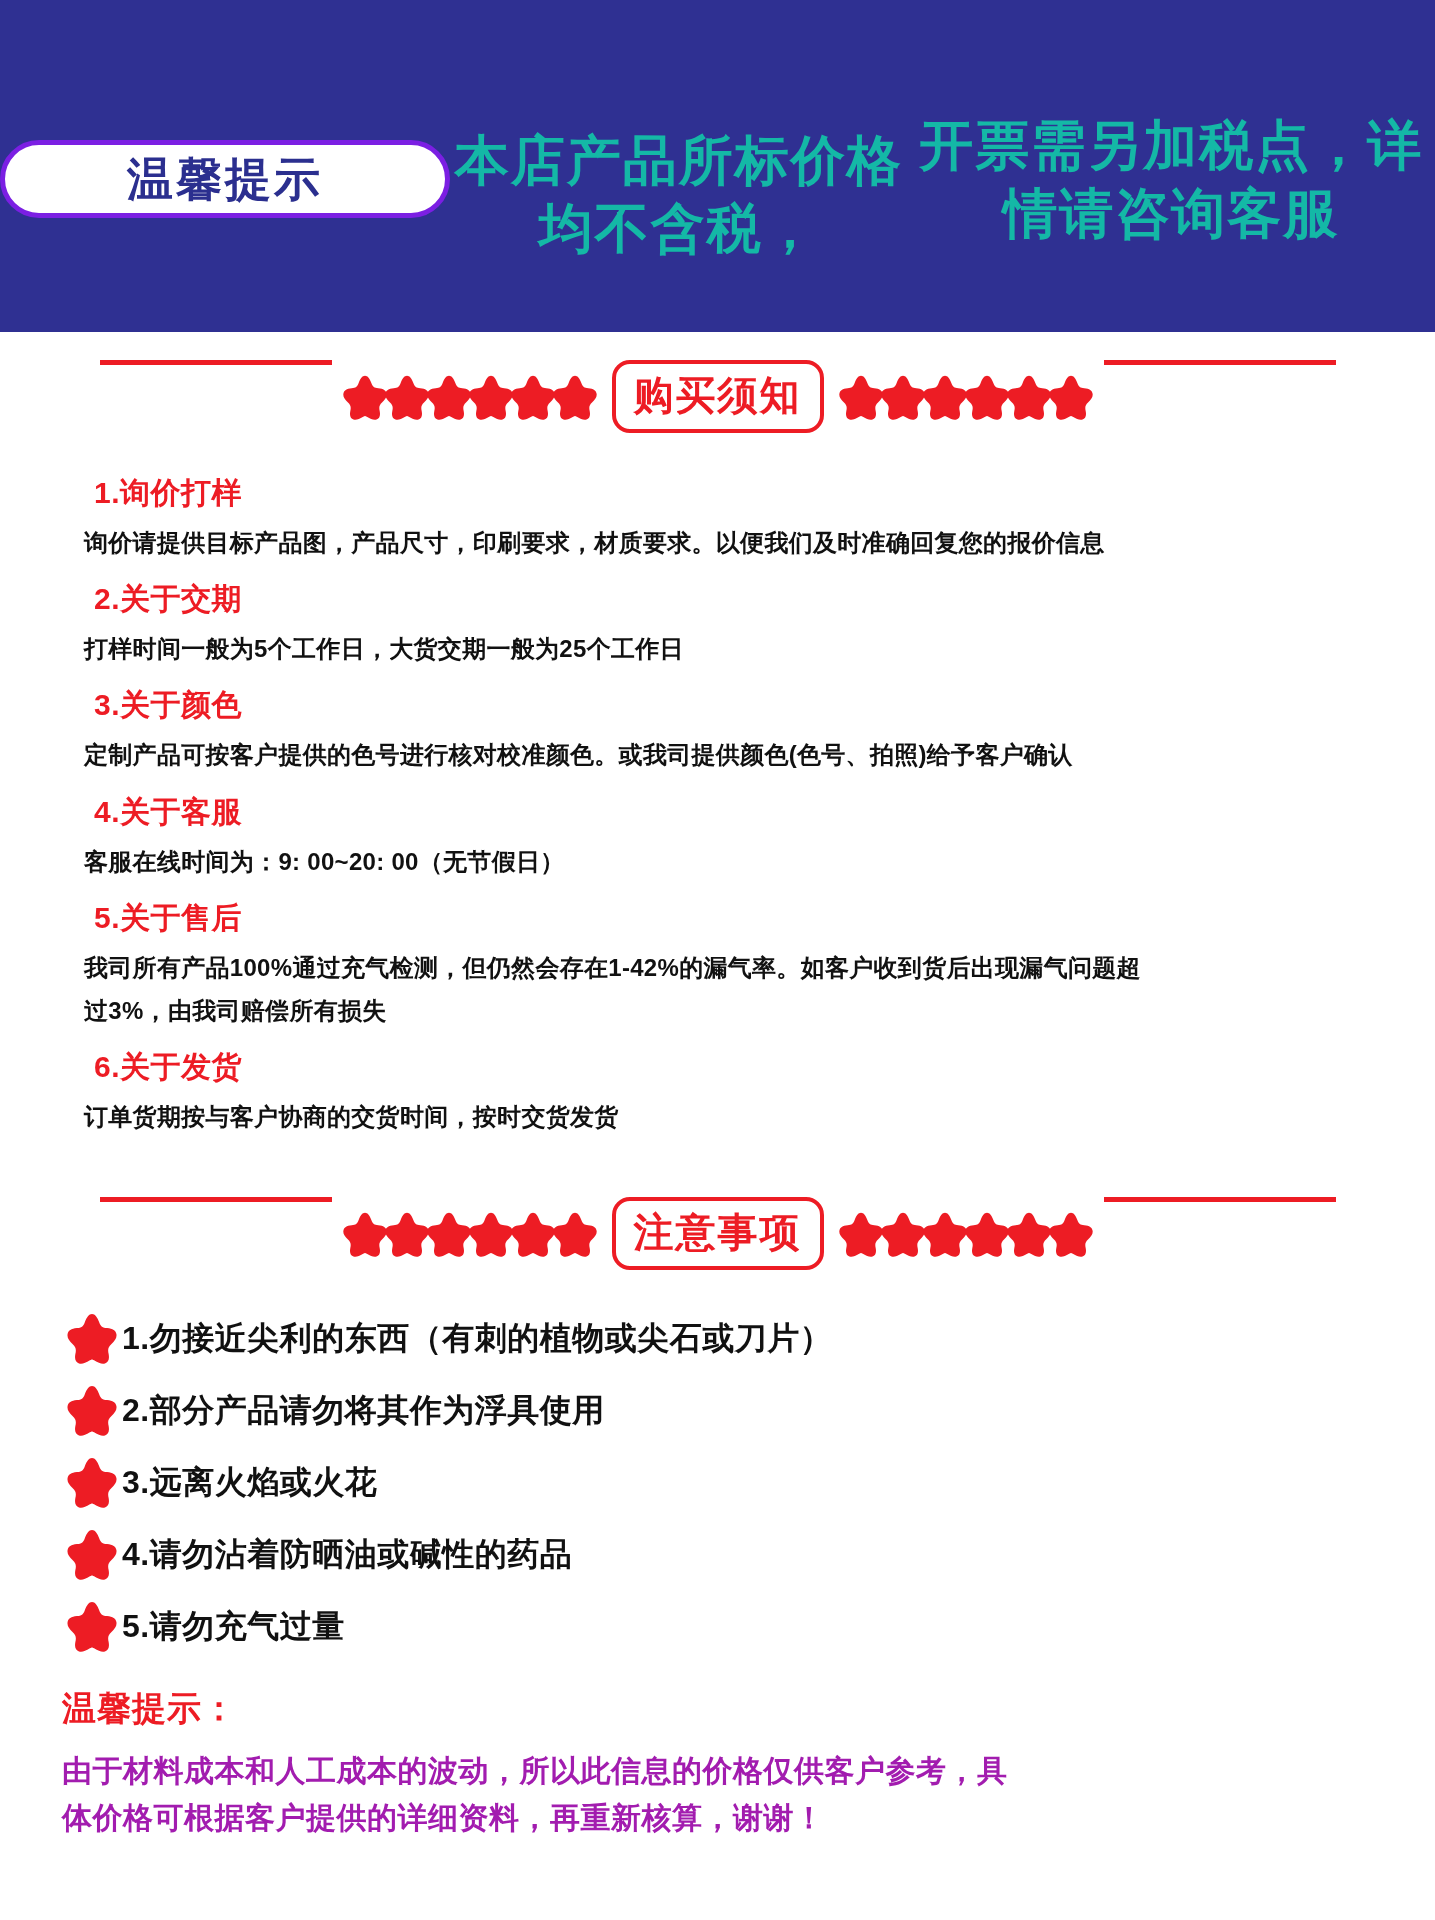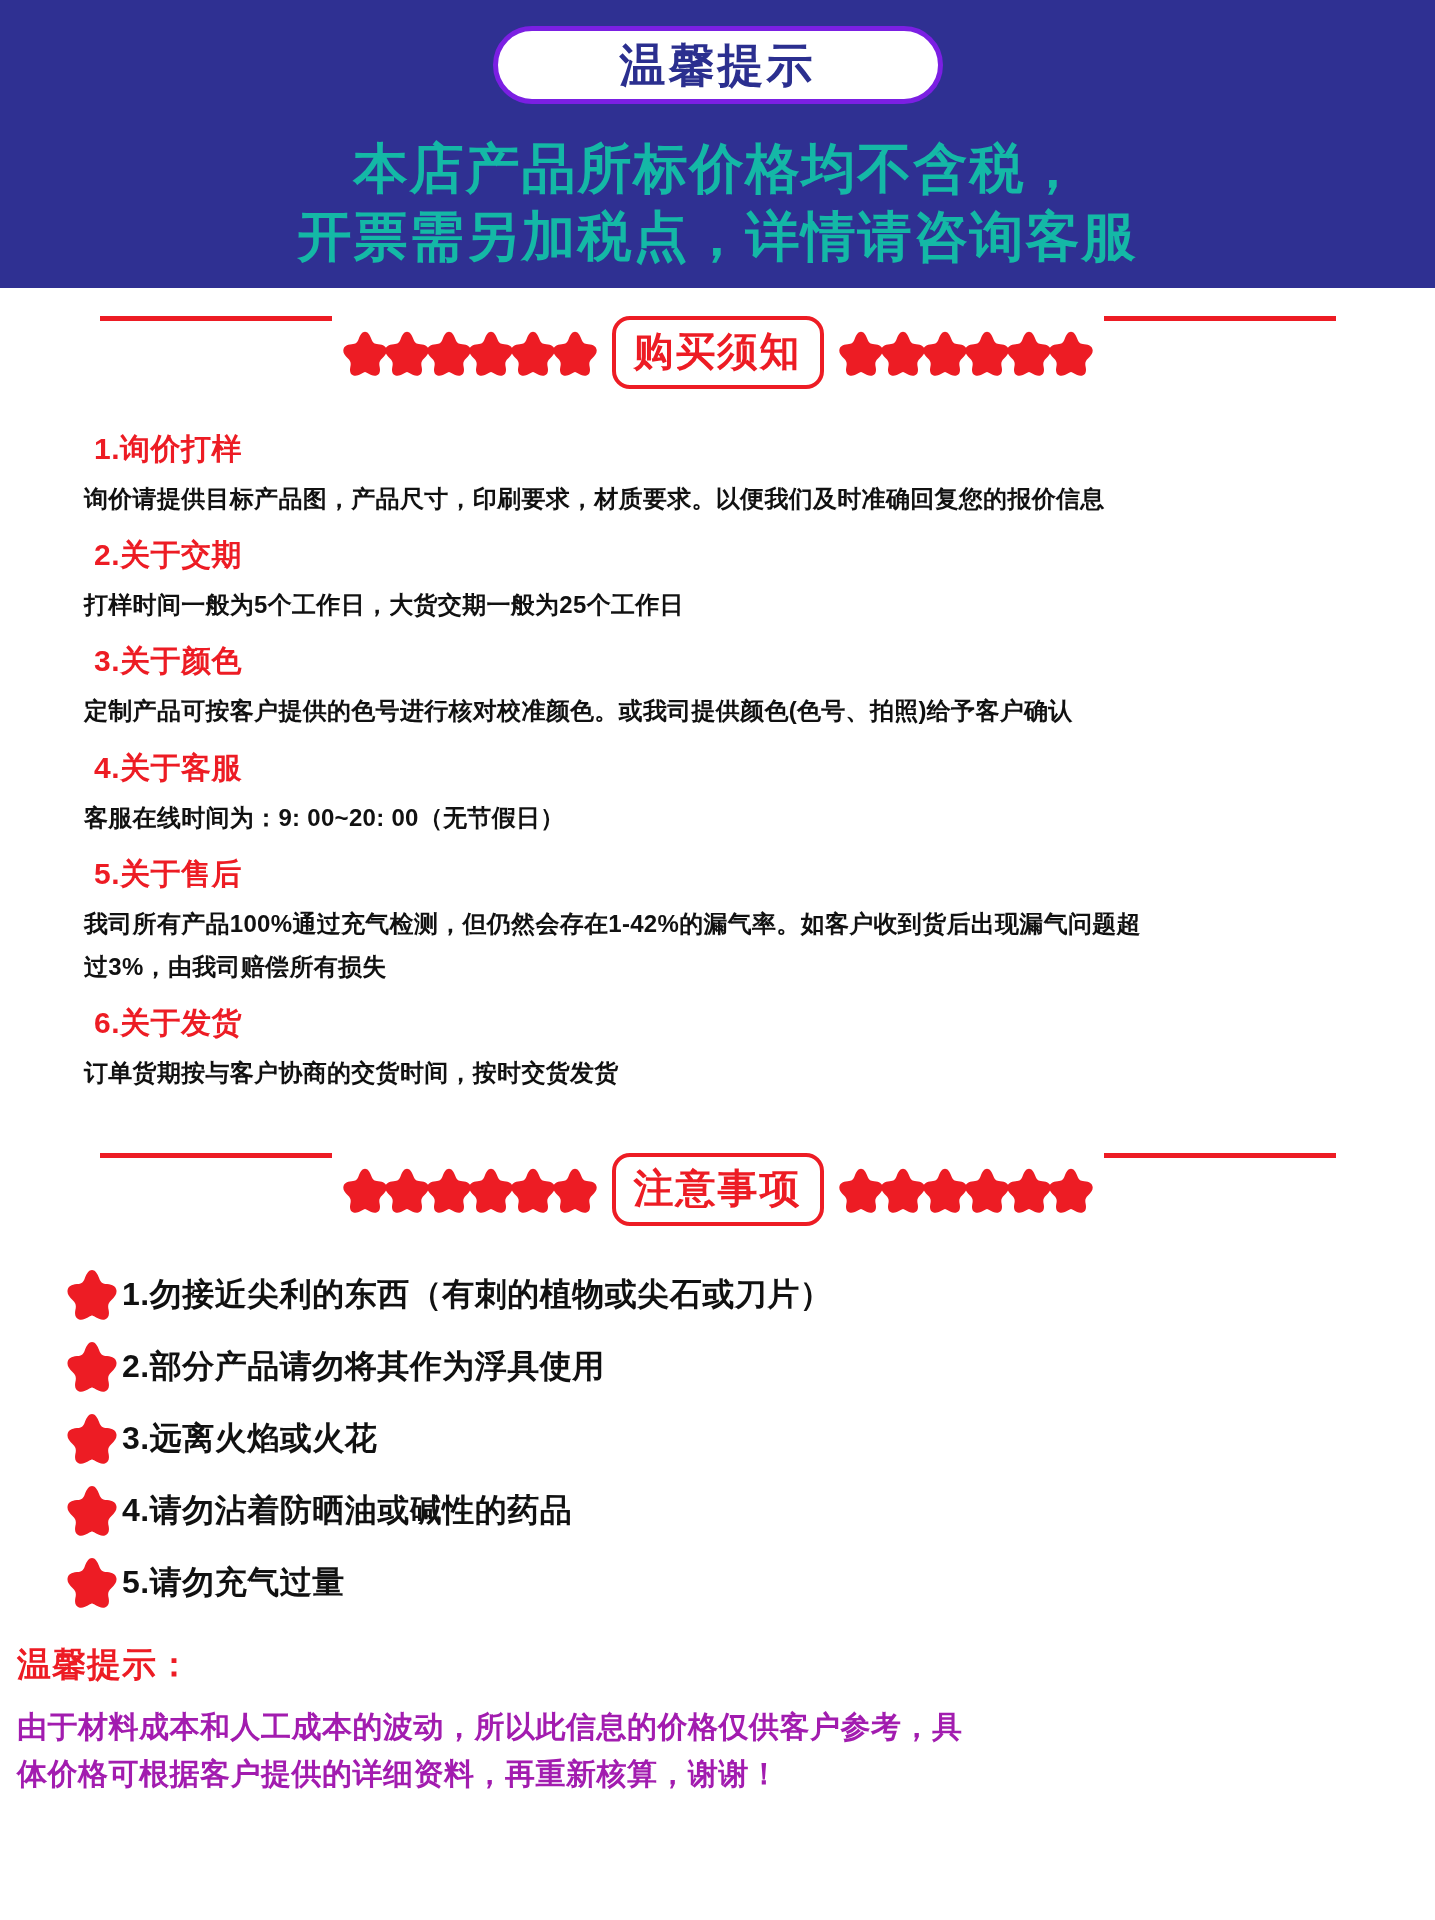"温馨提示" .banner { flex-direction: column -> row; height: 288px -> 332px }
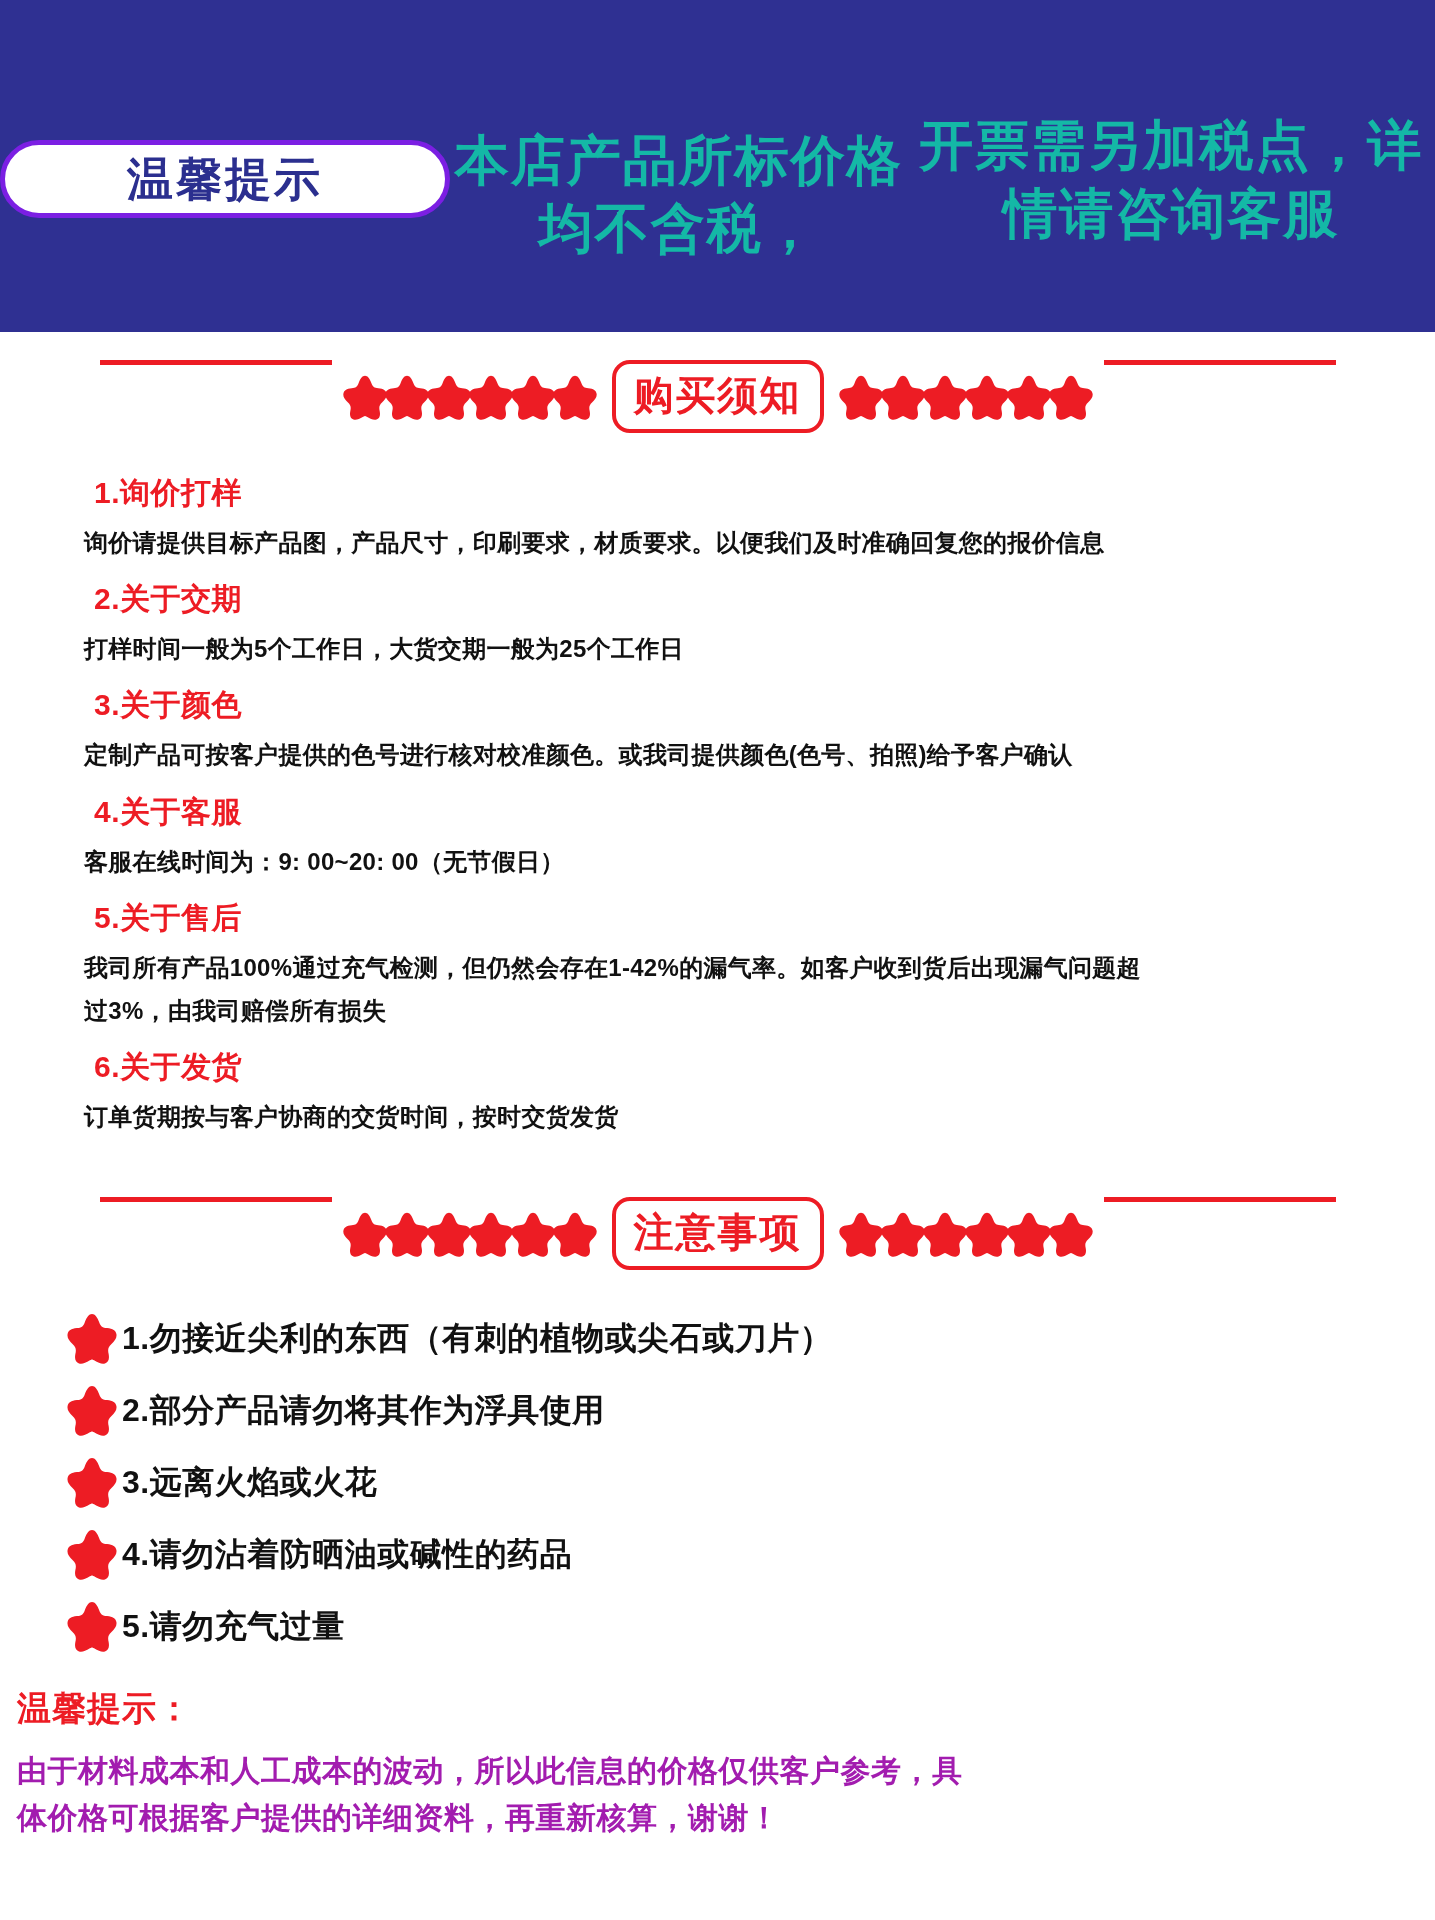"温馨提示：" .tip-wrap { padding: 14px 0 0 17px -> 14px 0 0 62px }
